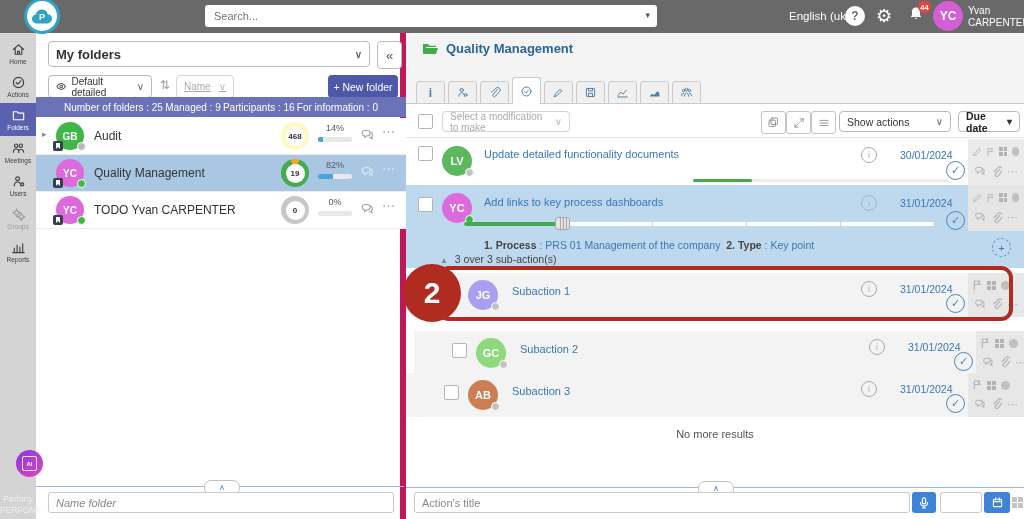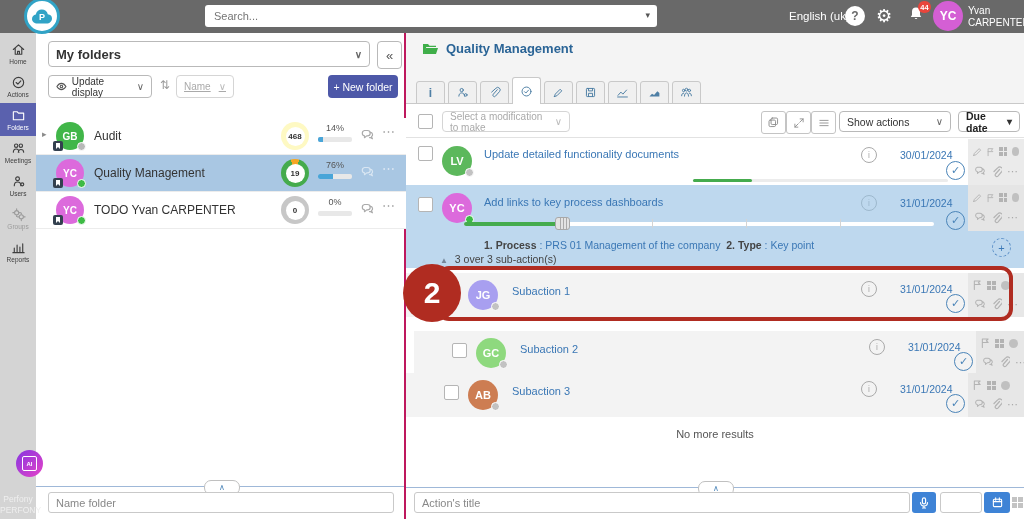"My folders" .fpanel { border-right: 2px solid #be185d -> 6px solid #be185d }
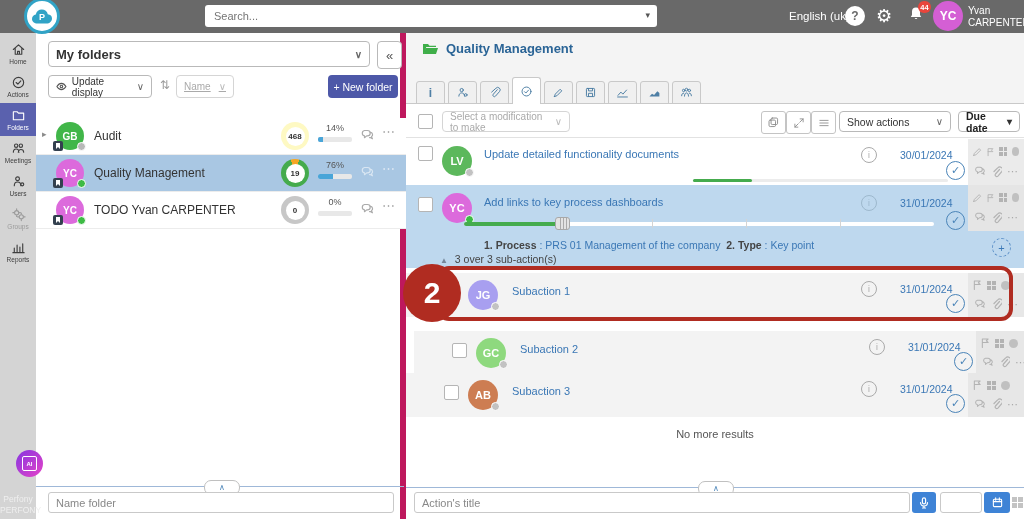"Update display" span { text: Update display -> Default detailed }
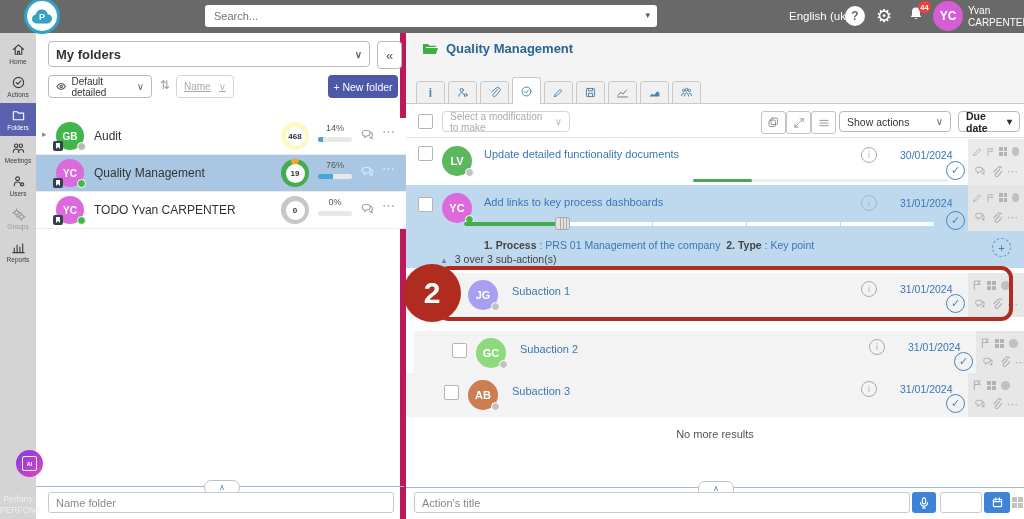"Number of folders : 25" div.statsbar { html: none -> <div> <span>Number of folders : 25</span> <span>Managed : 9</span> <span>Participants : 16</span> <span>For information : 0</span> </div> }
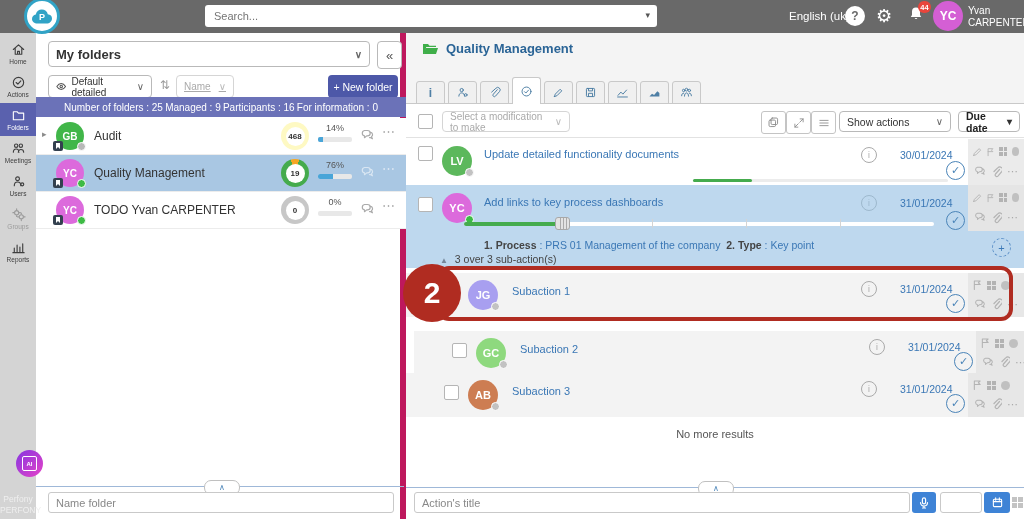"76%" span.fpct { text: 76% -> 82% }
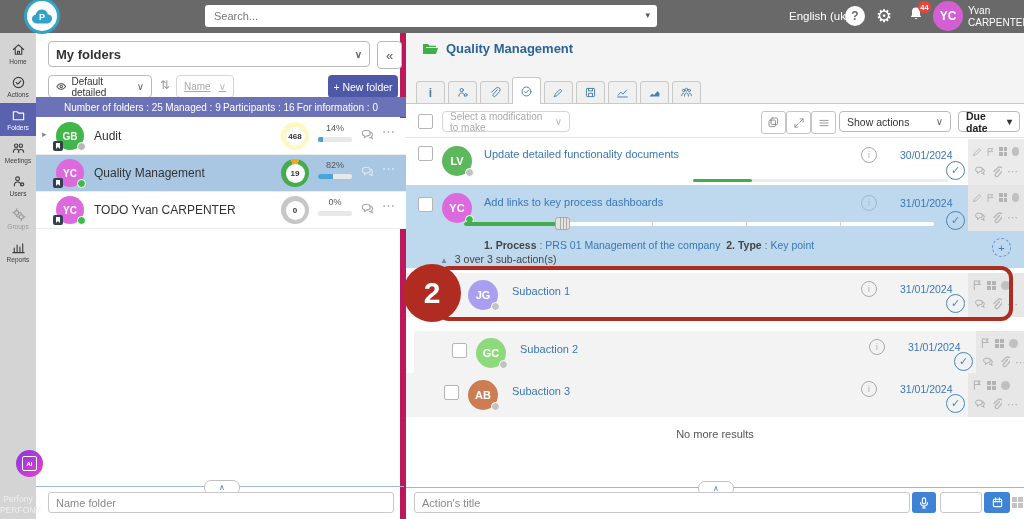"Name folder" input.binput { font-style: none -> italic }
